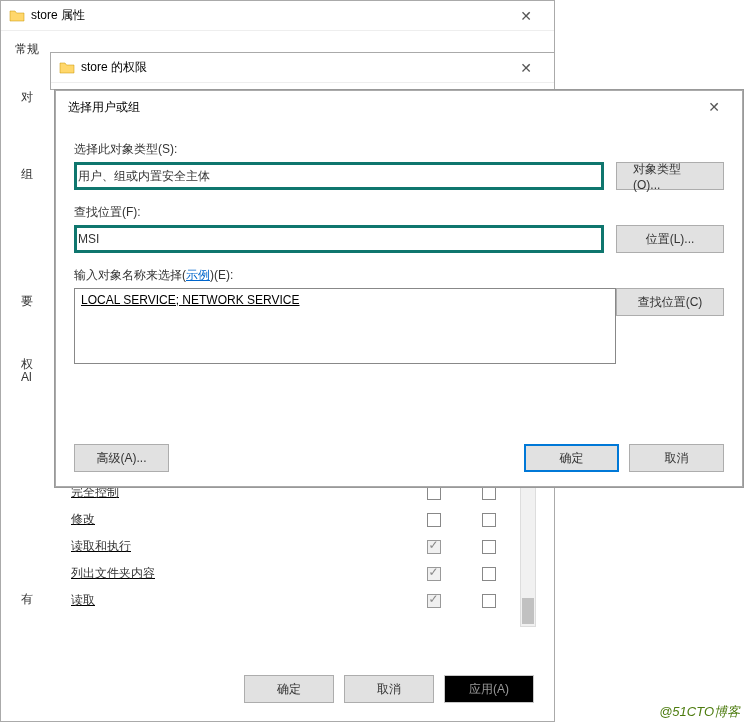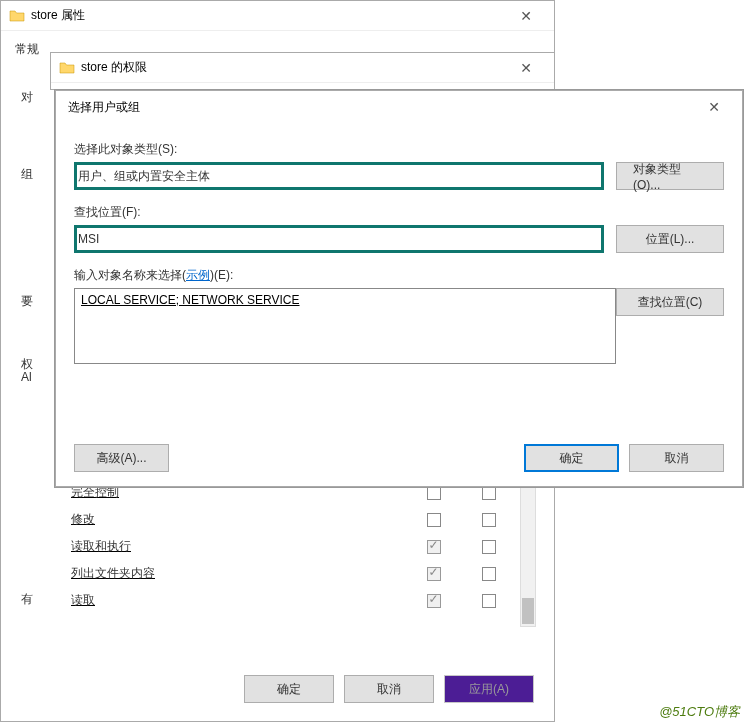"应用(A)" .btn.disabled { background: #4c1d95 -> #000000 }
